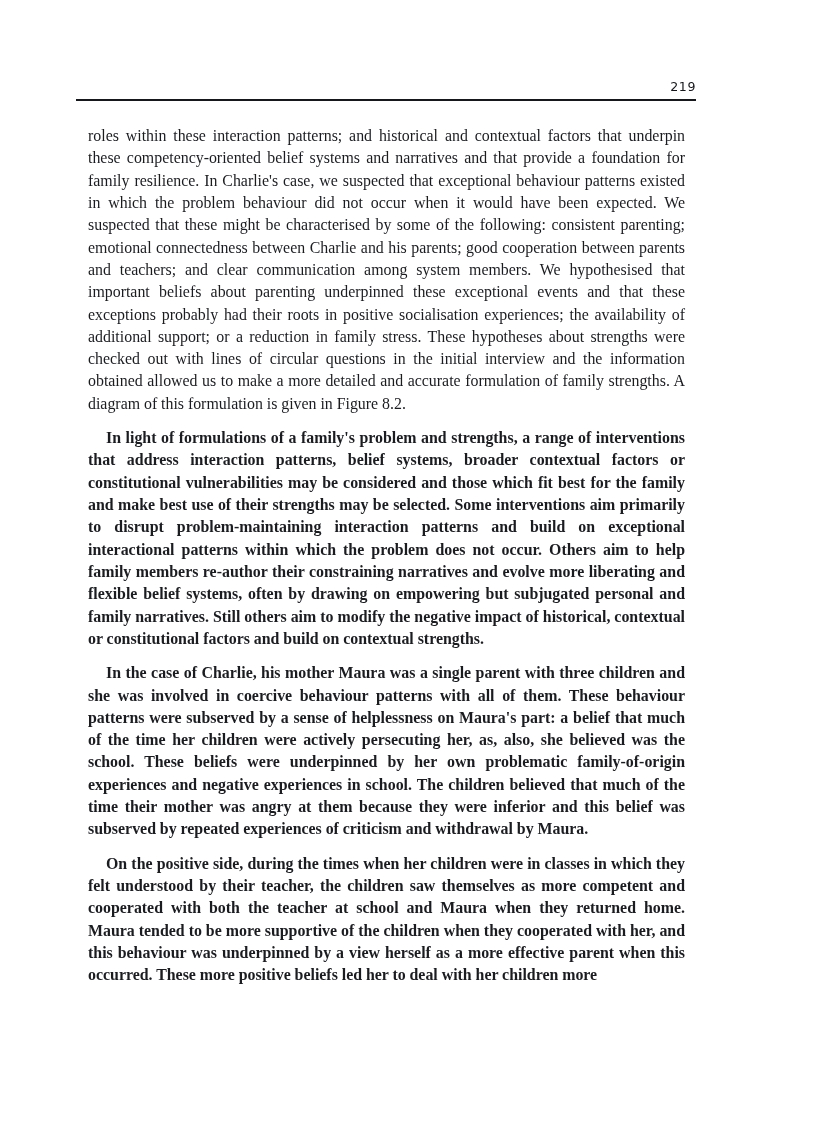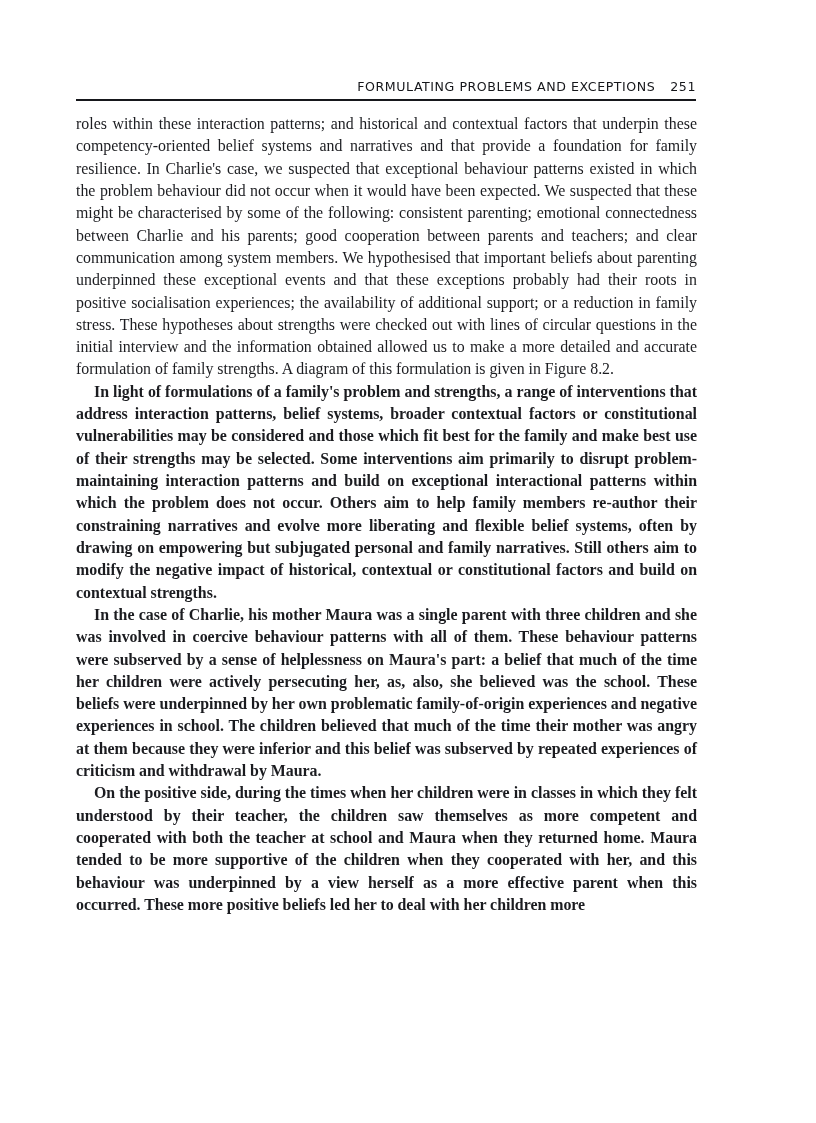"FORMULATING PROBLEMS AND EXCEPTIONS" span.running-head-title { html: <span>FORMULATING PROBLEMS AND EXCEPTIONS</span> -> none }
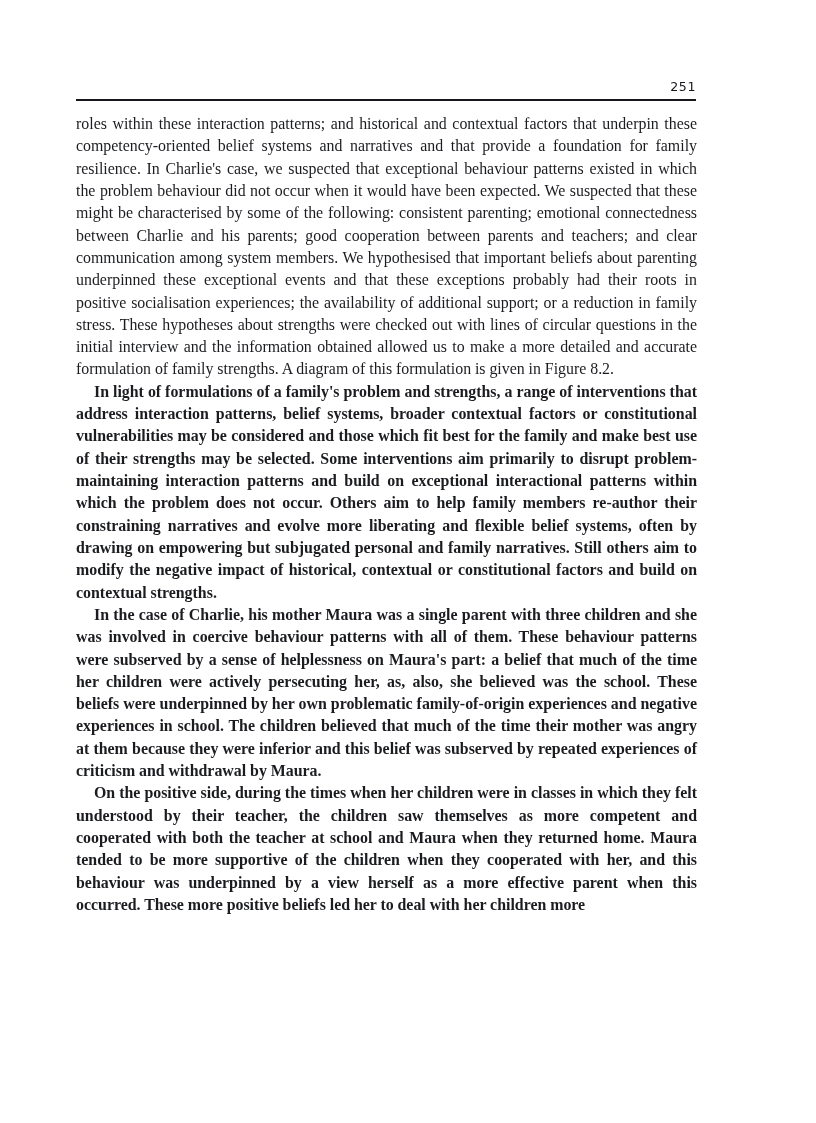"251" span.running-head-page { text: 251 -> 219 }
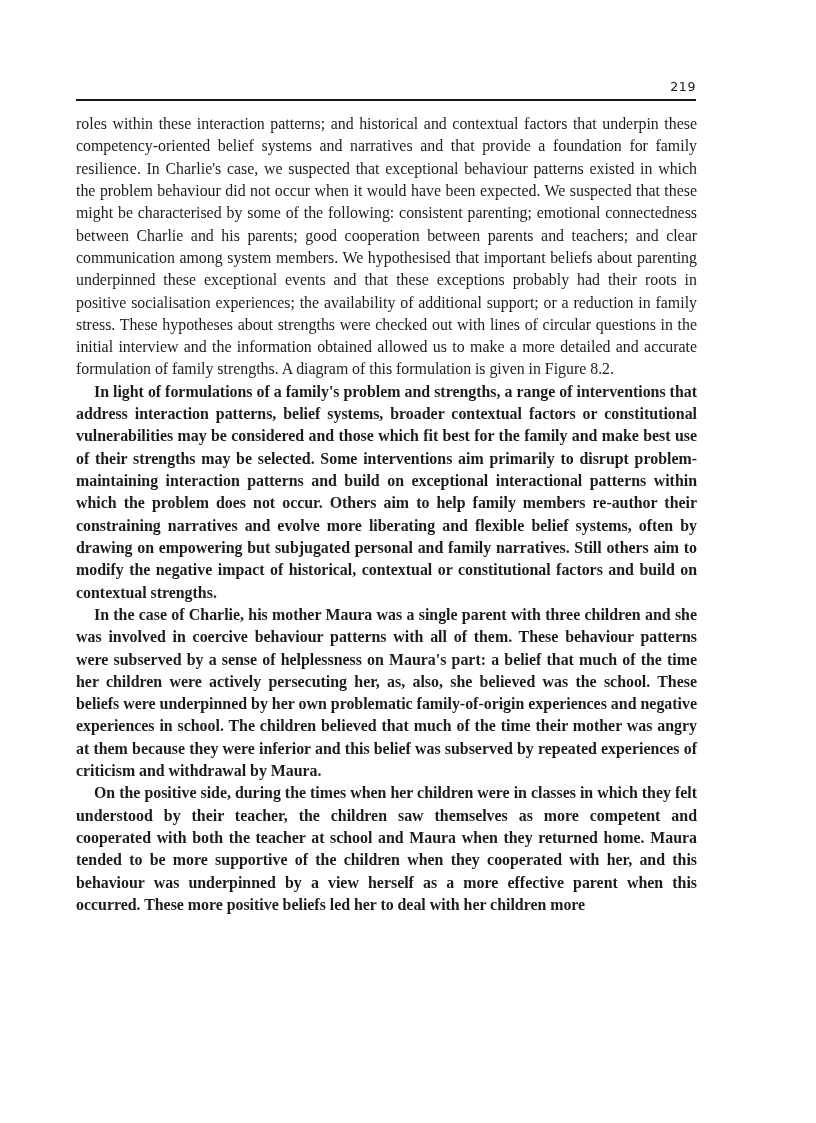"roles within these interaction patterns;" .body-paragraph { margin: 0 -> 12px }
